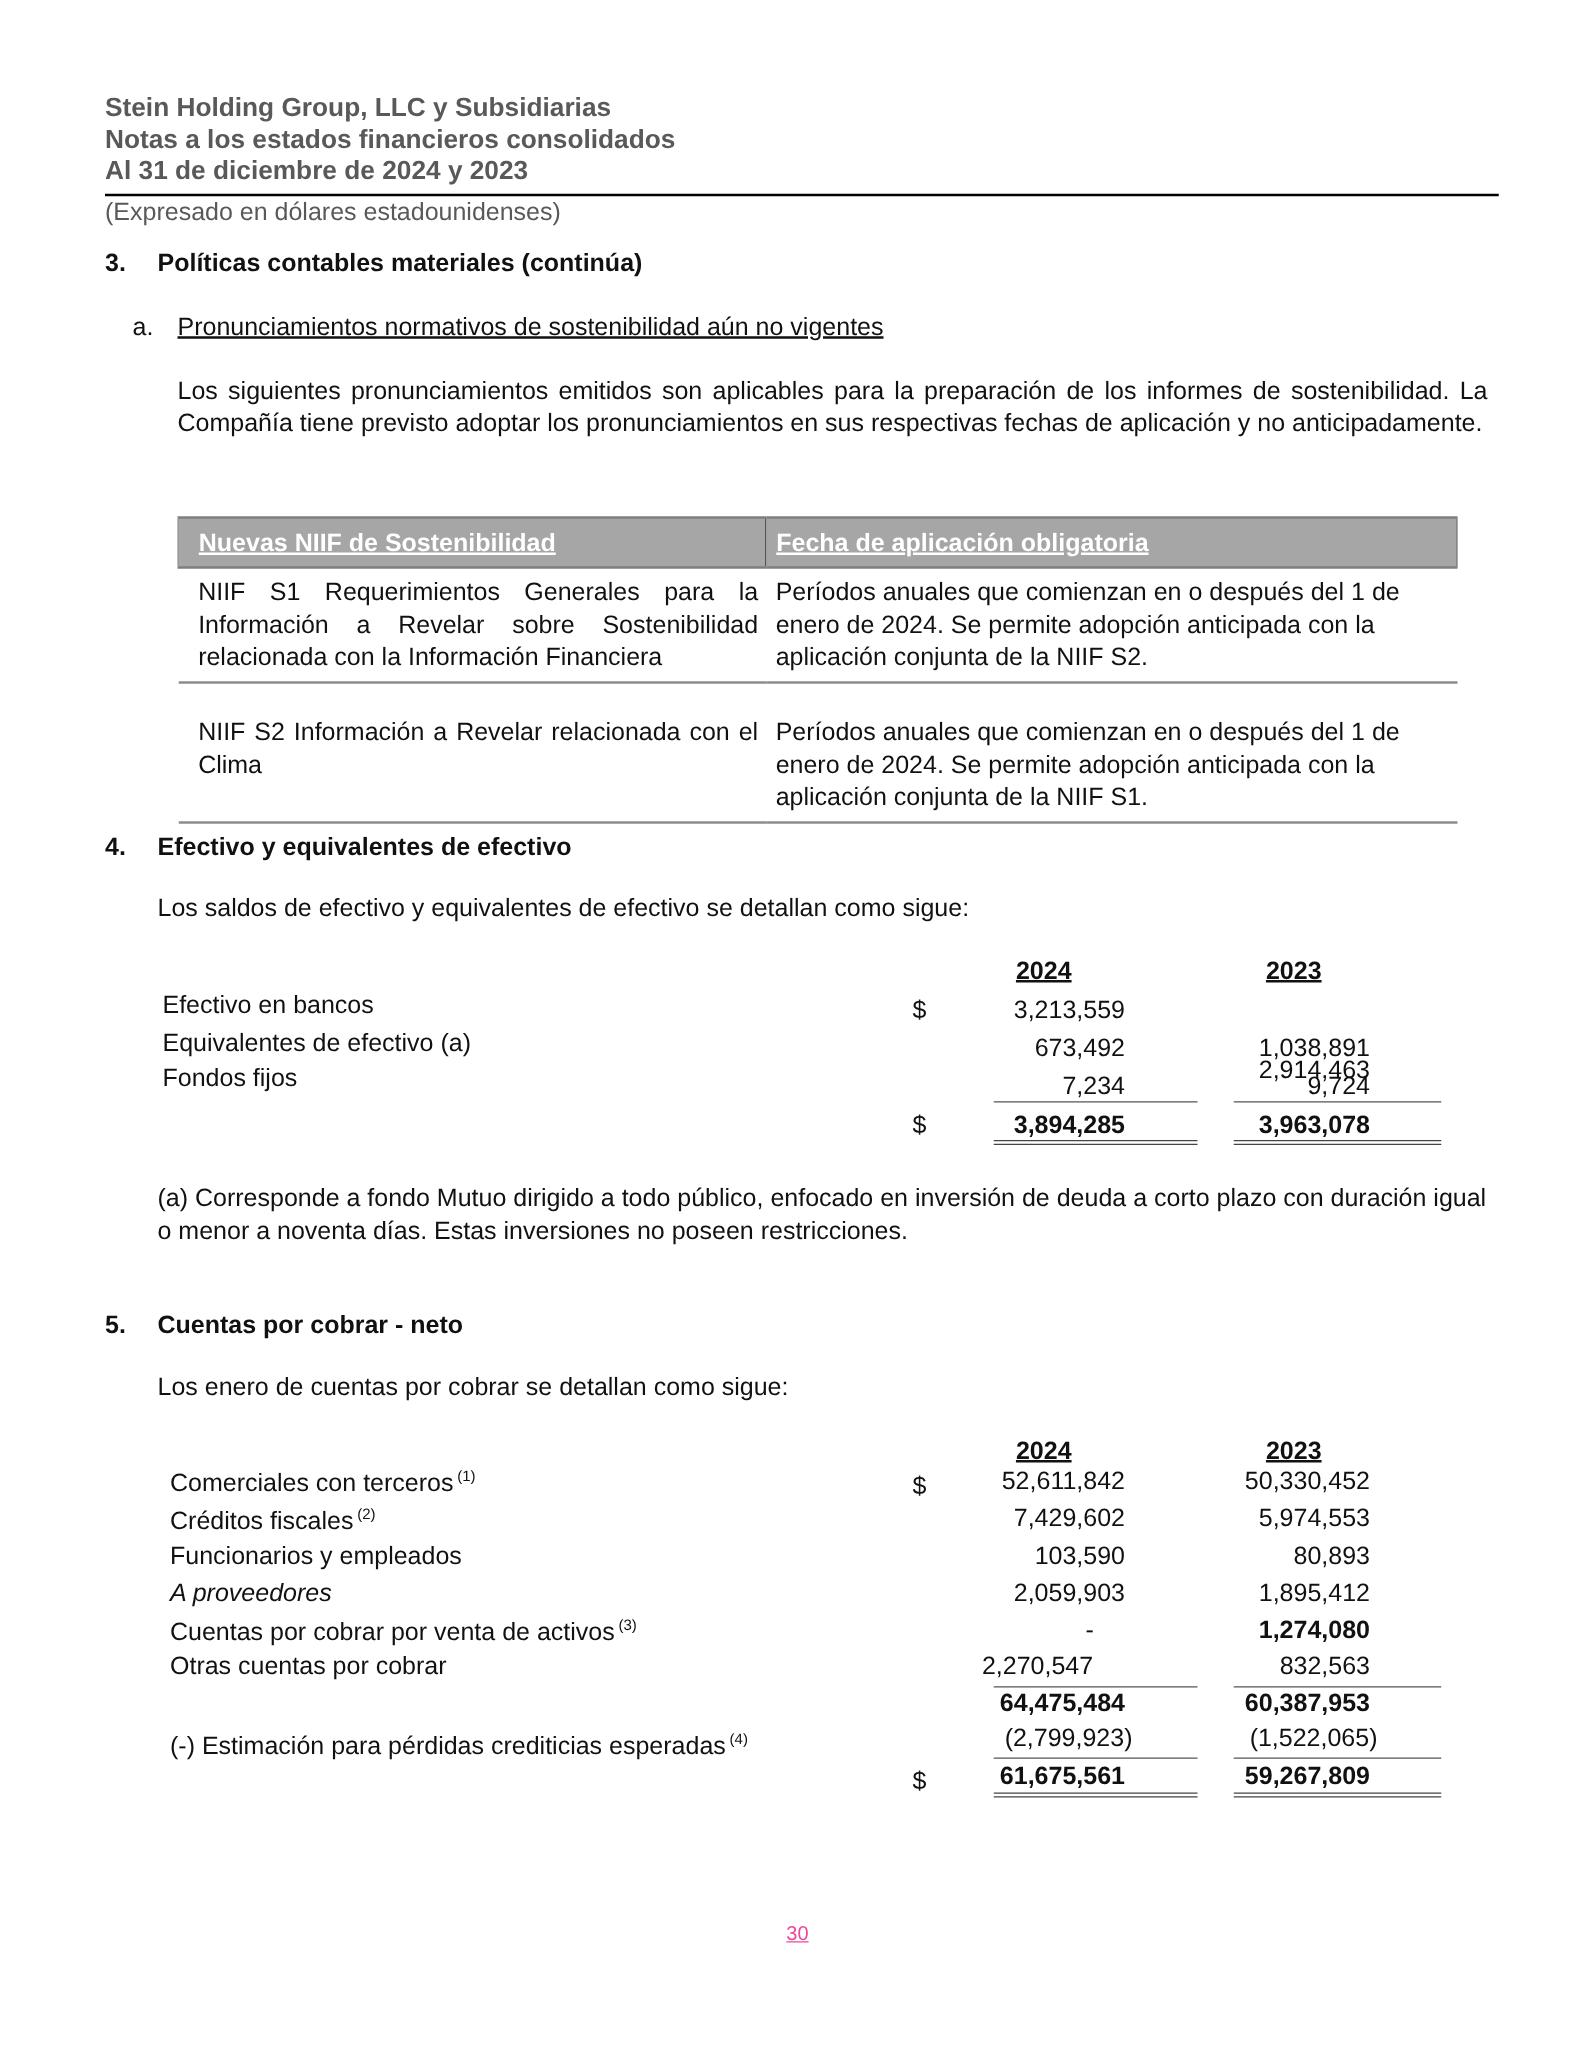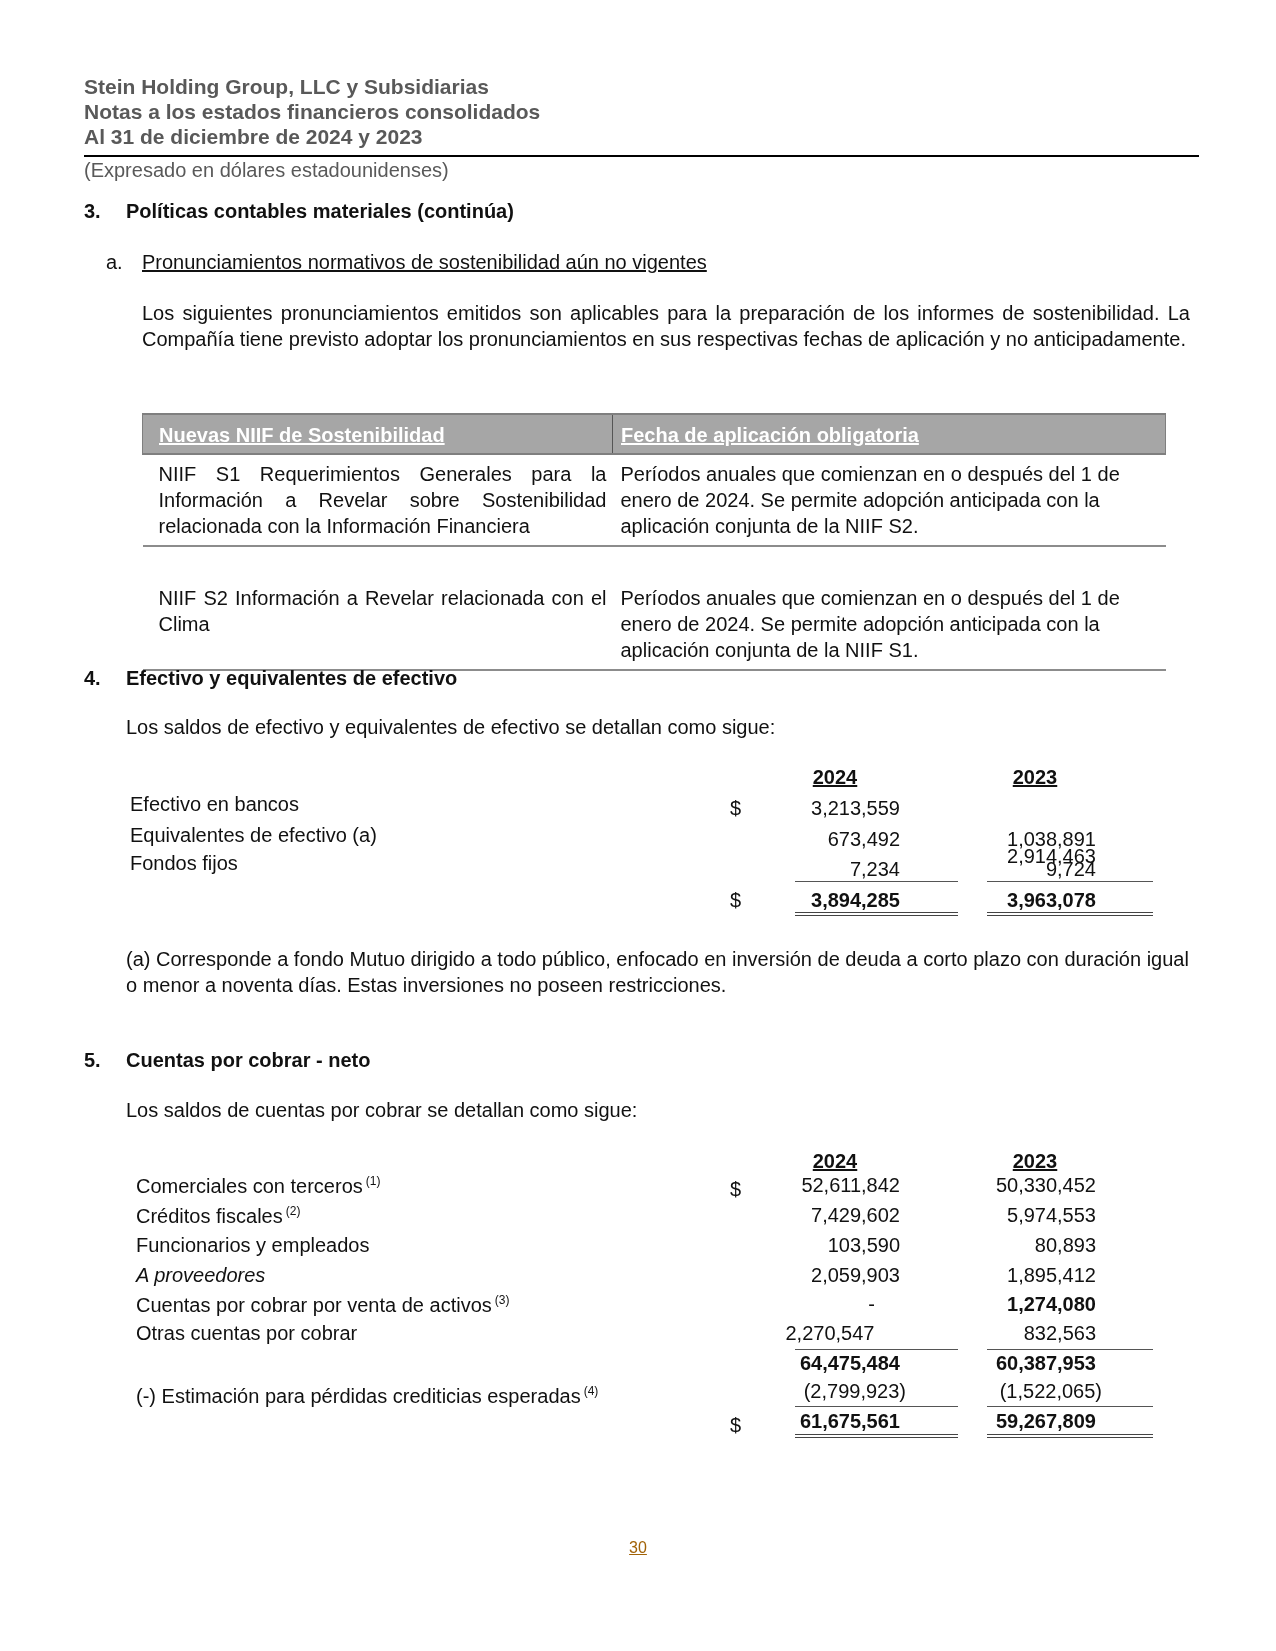"NIIF S2 Información a Revelar" .stable tr.r2 td { padding-top: 38px -> 26px }
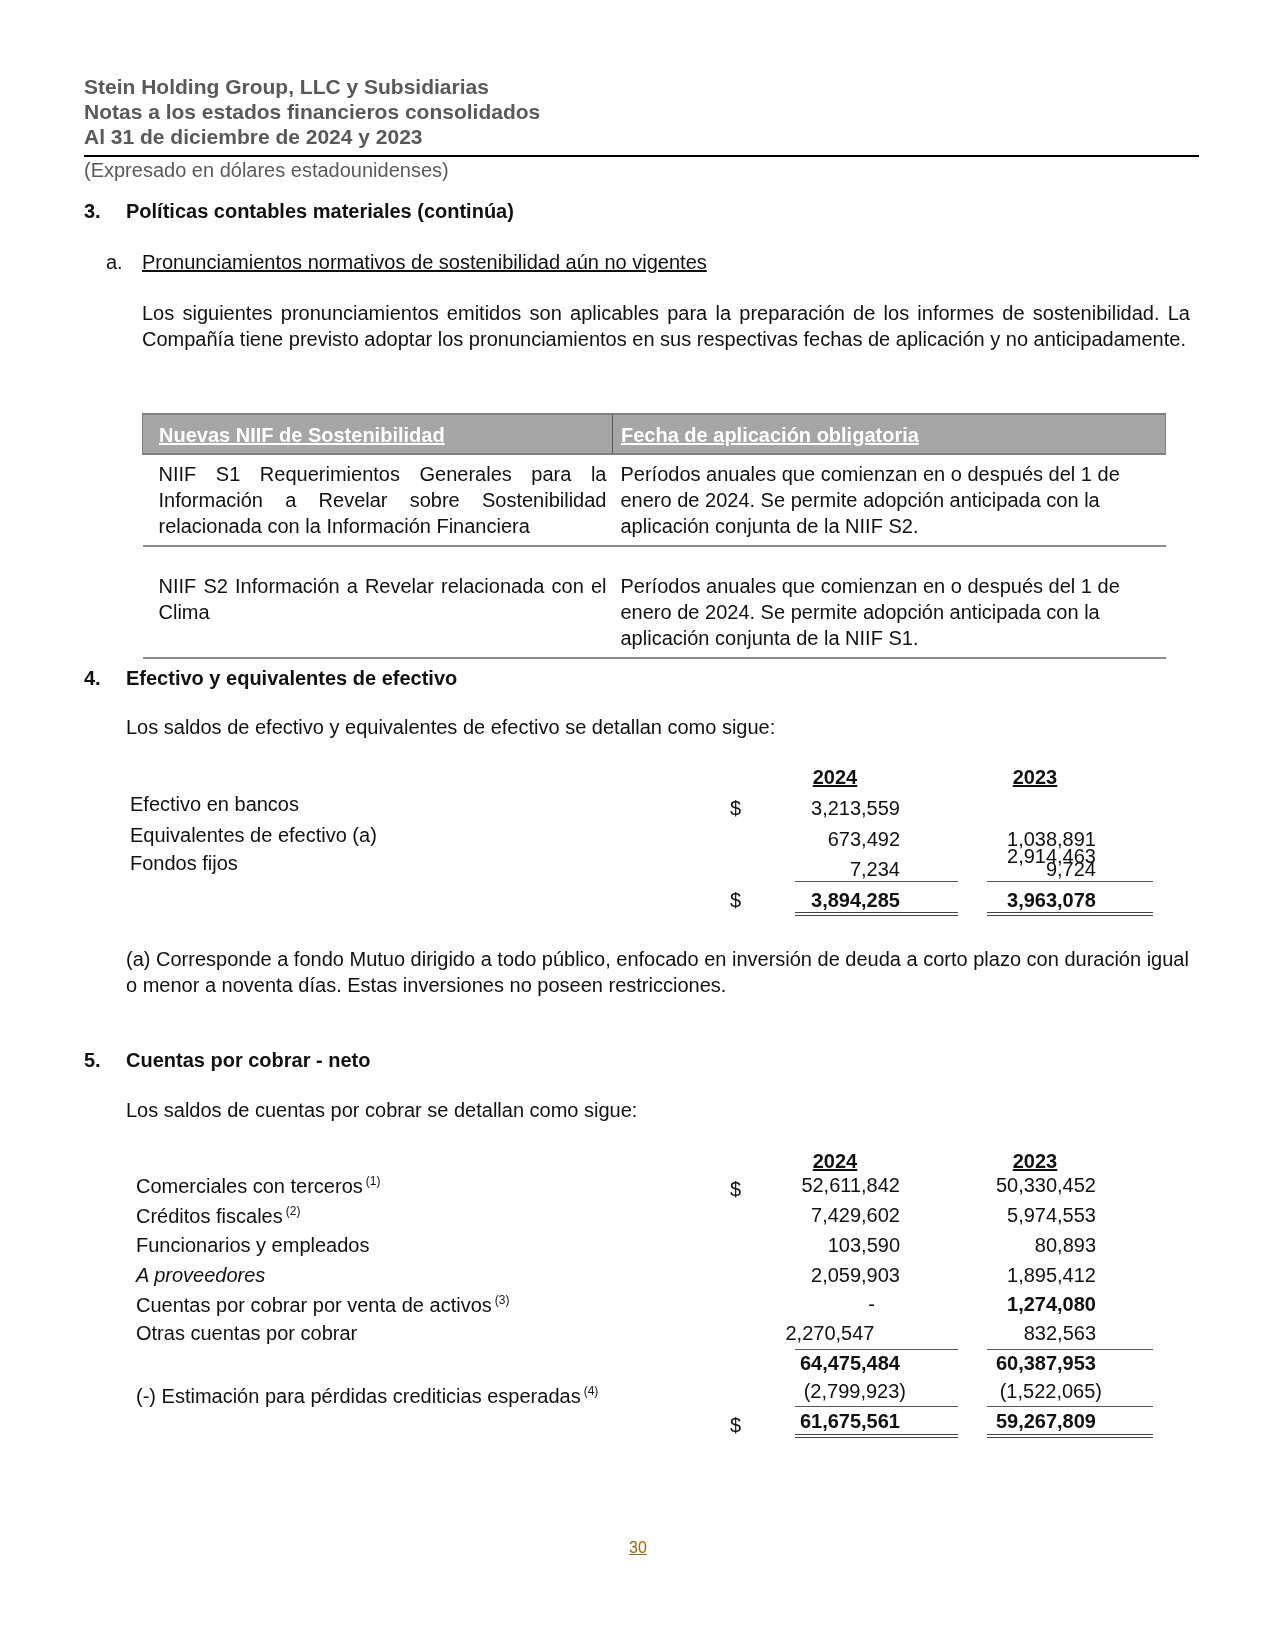"Los saldos de cuentas por" div.abs { text: saldos -> enero }
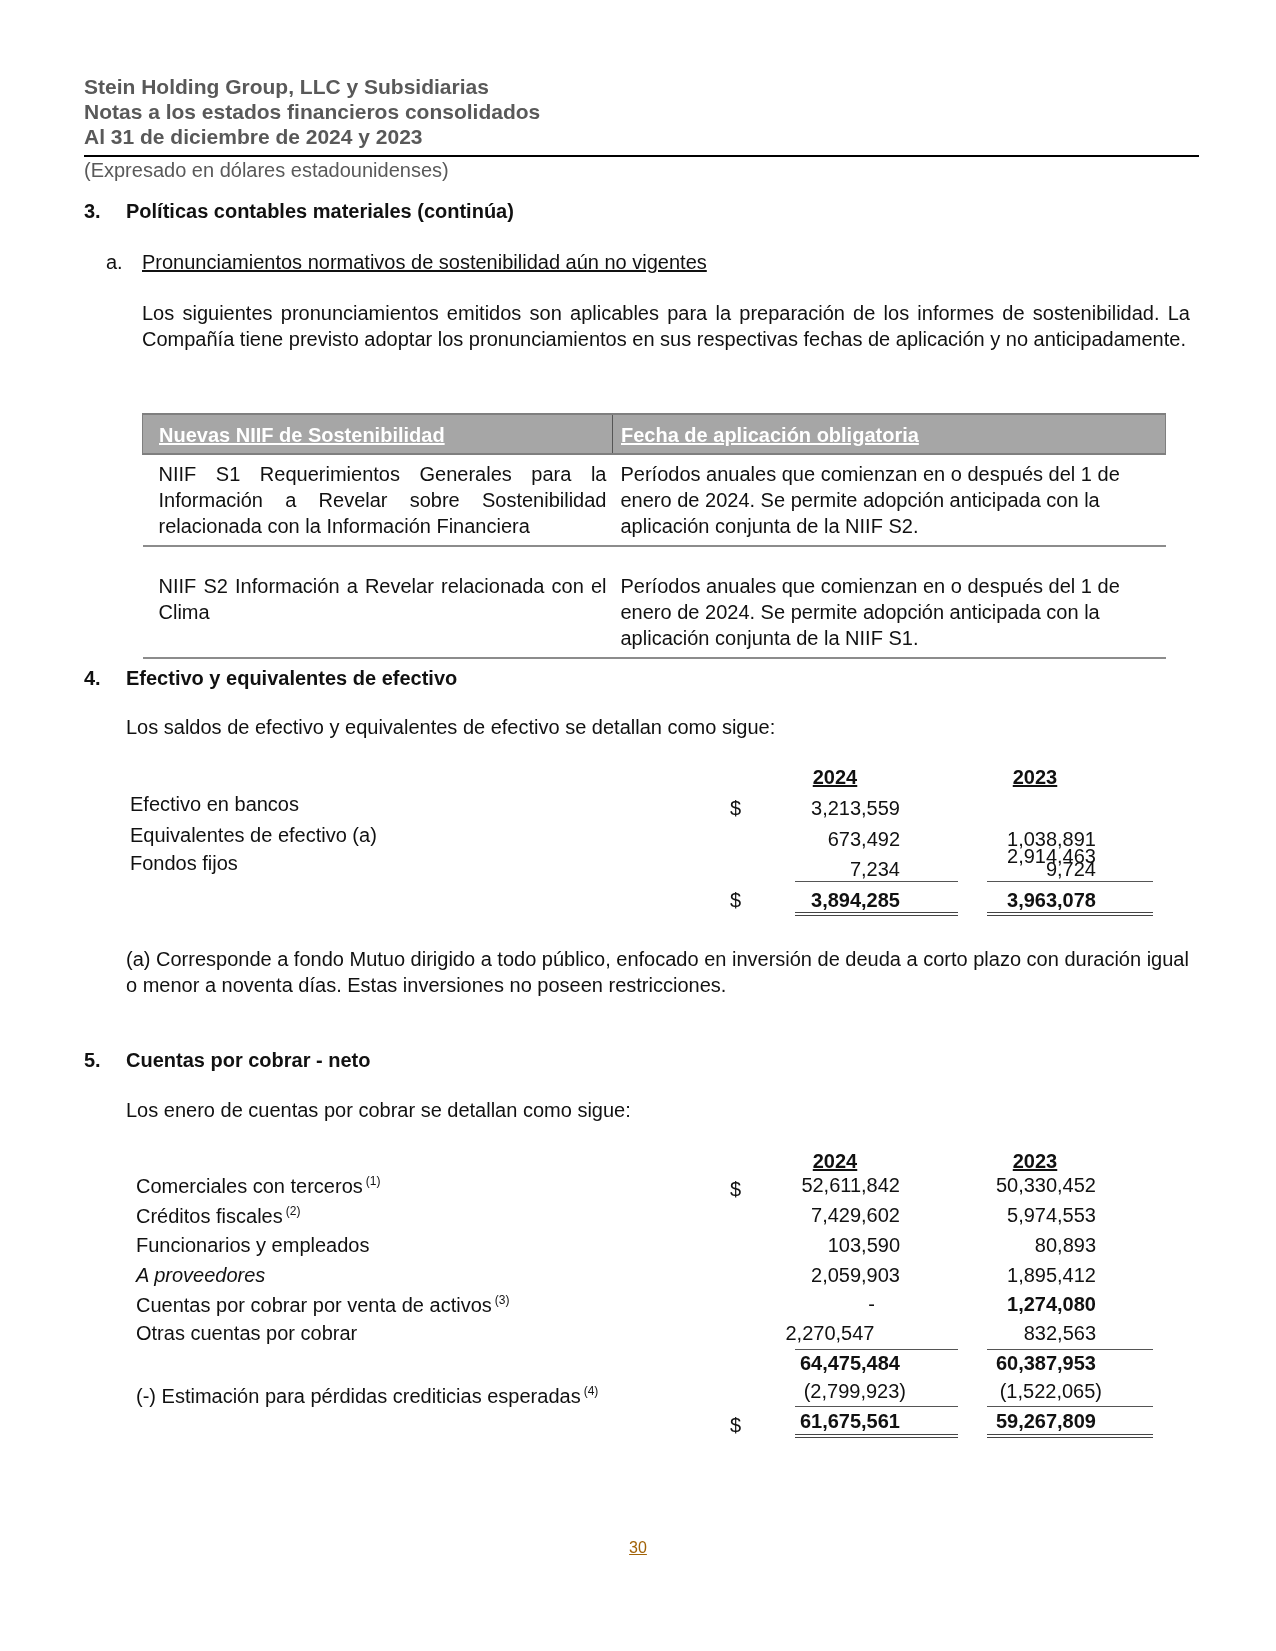"30" .pgnum { color: #a16207 -> #ec4899 }
